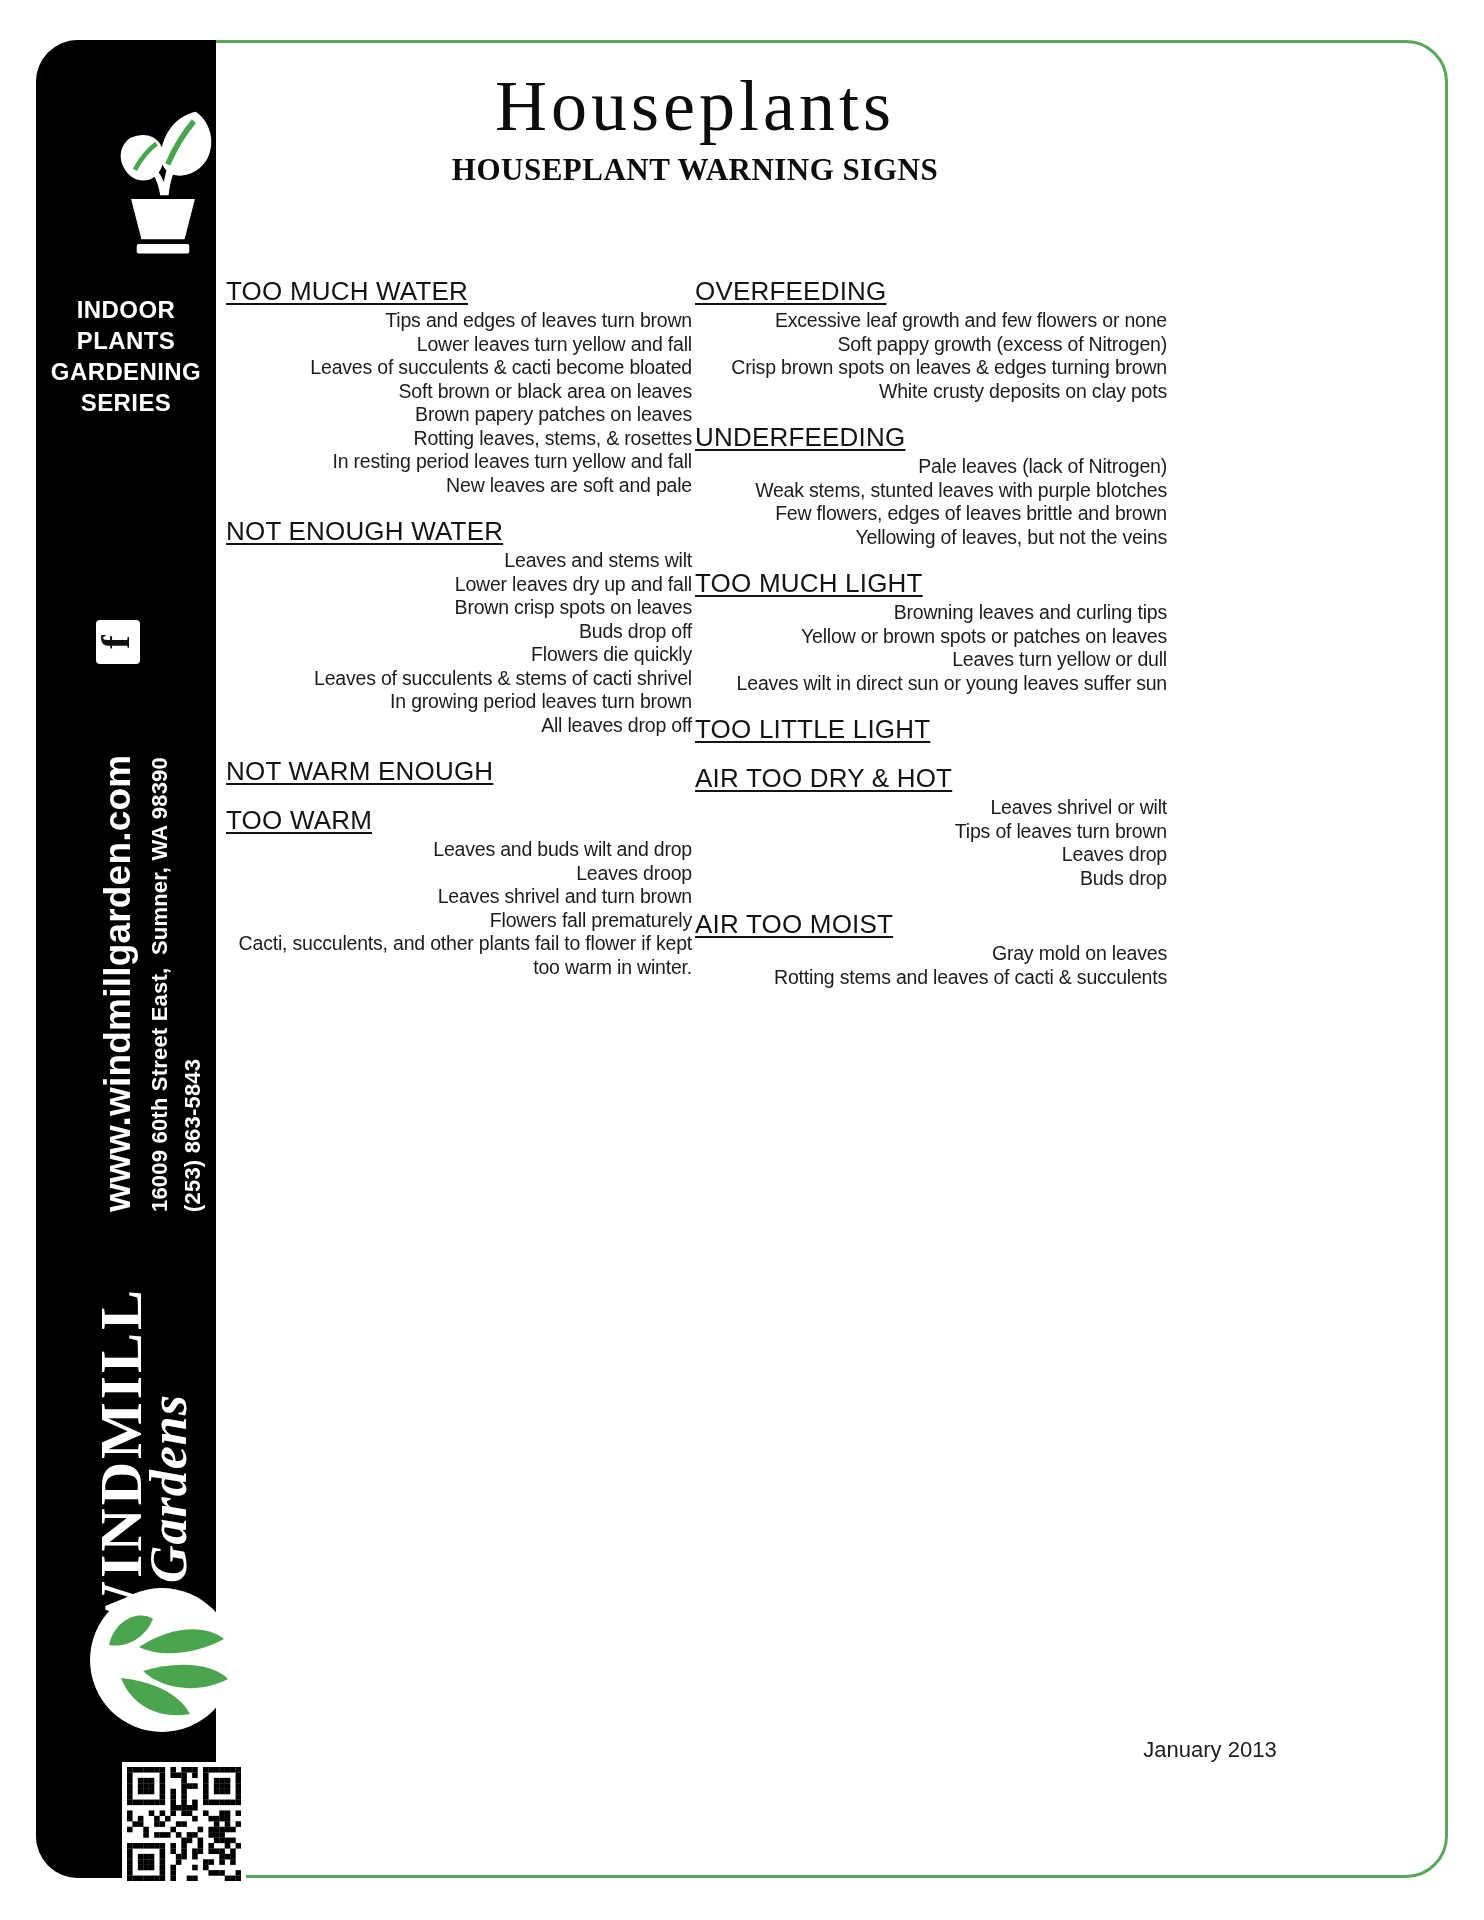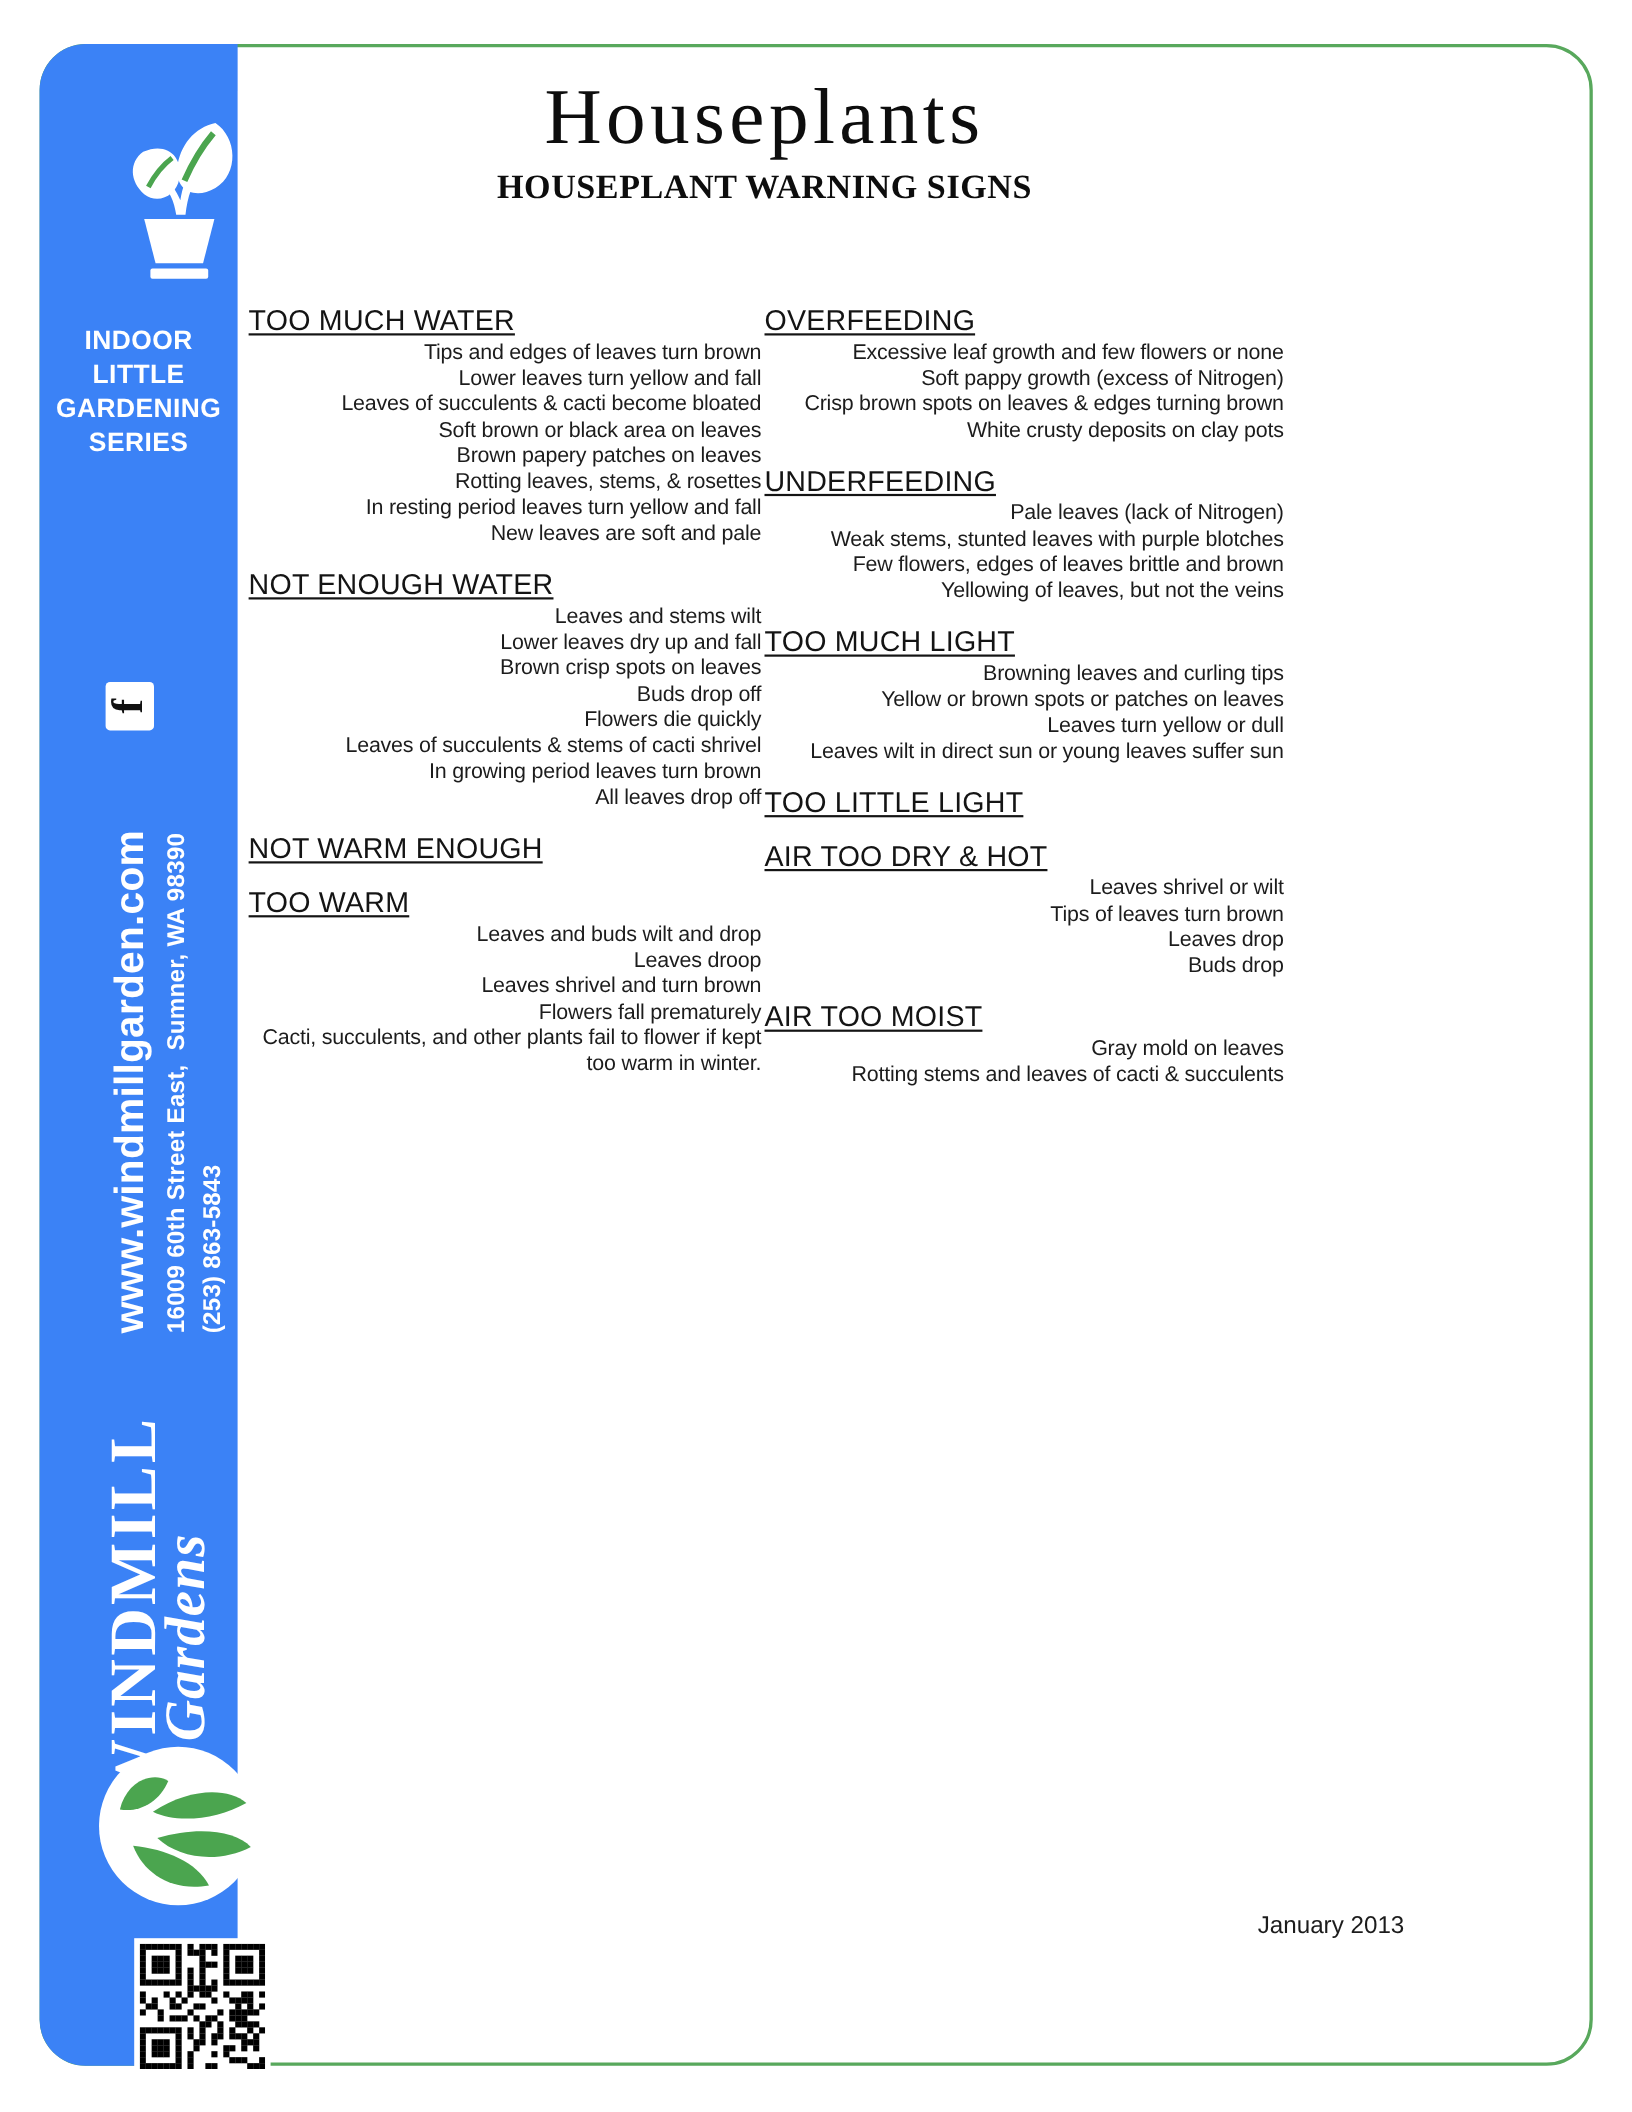"INDOOR" .sidebar { background: #3b82f6 -> #000000 }
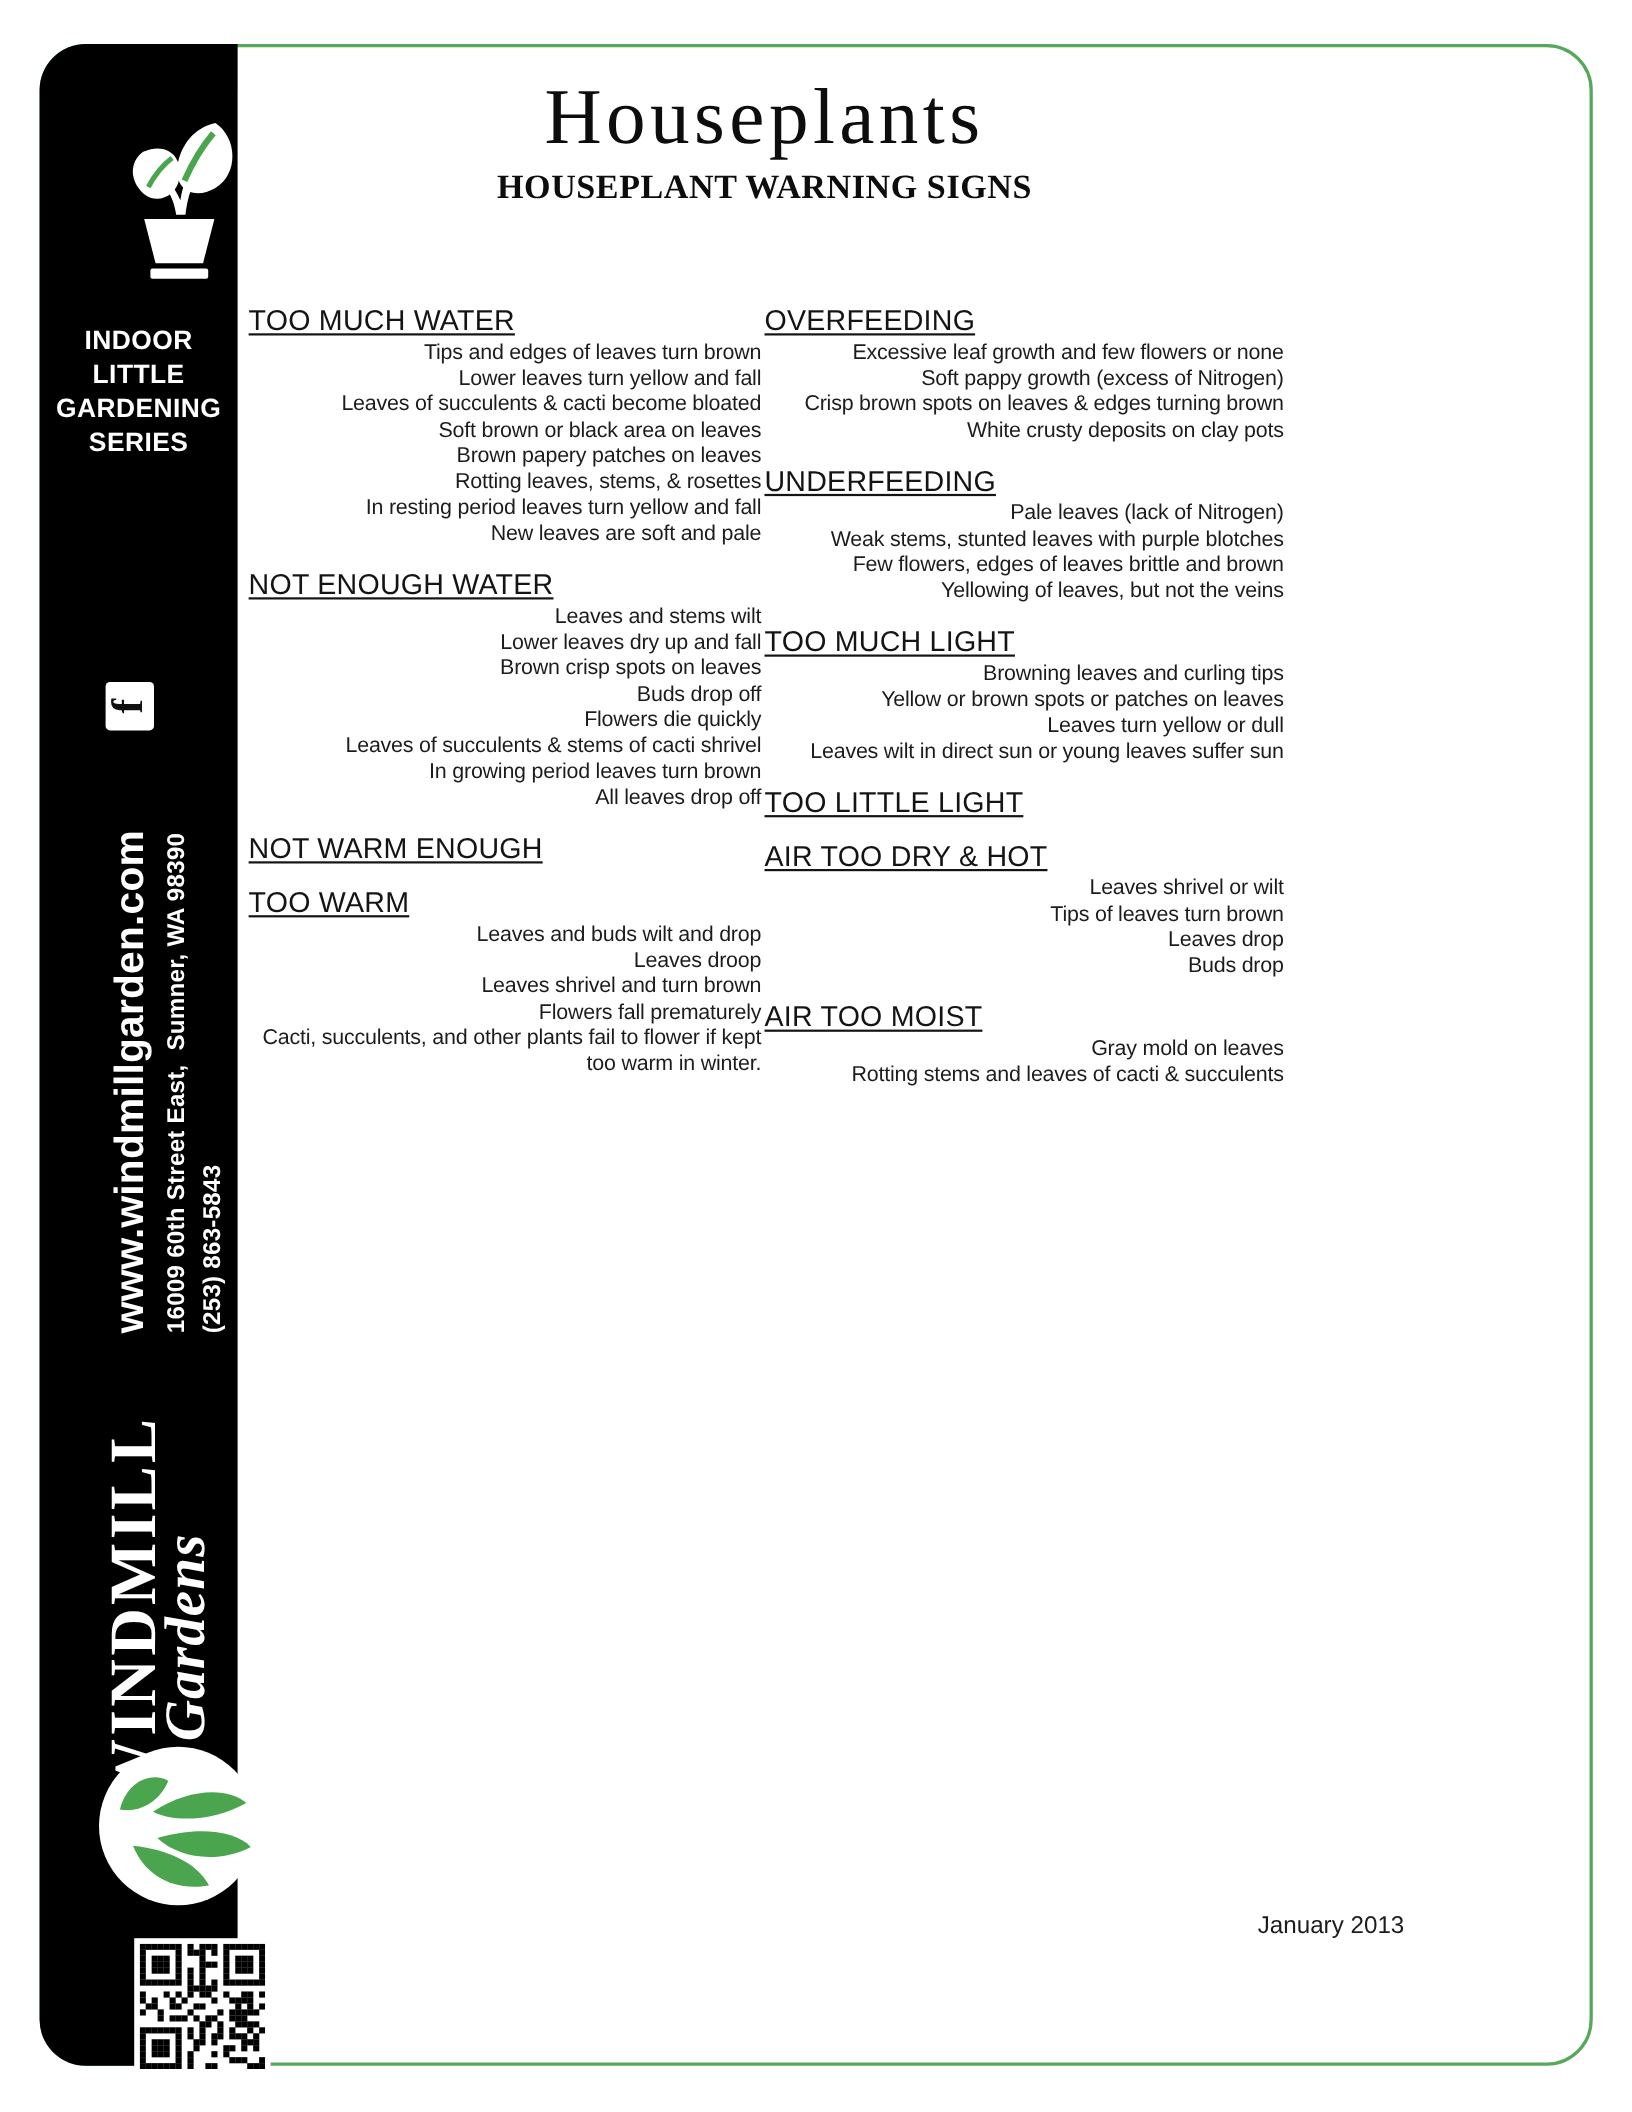"LITTLE" div { text: LITTLE -> PLANTS }
